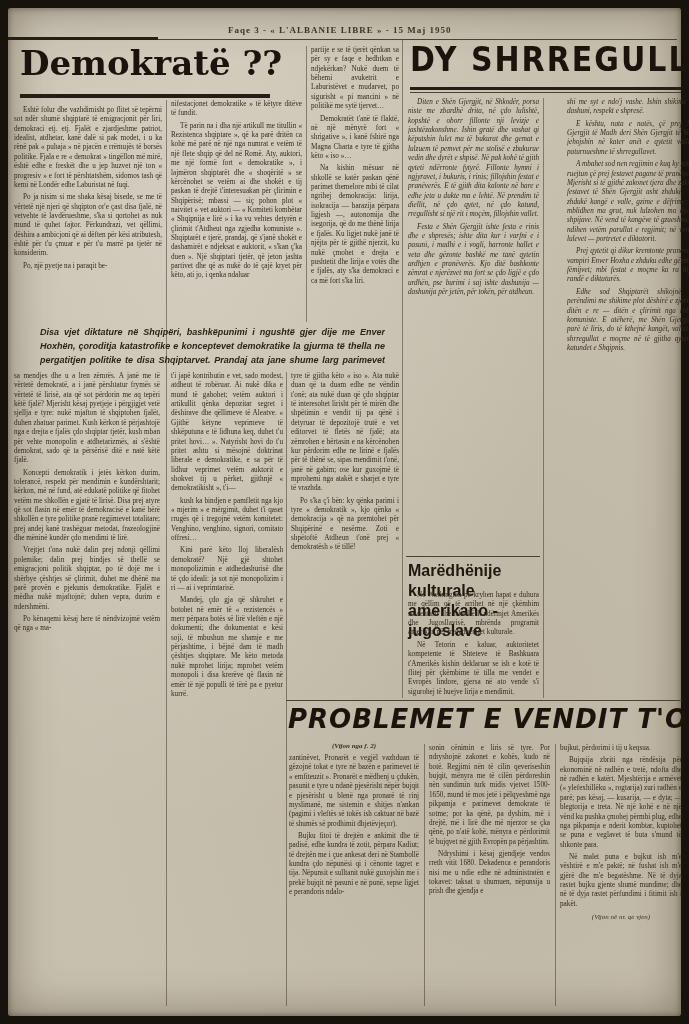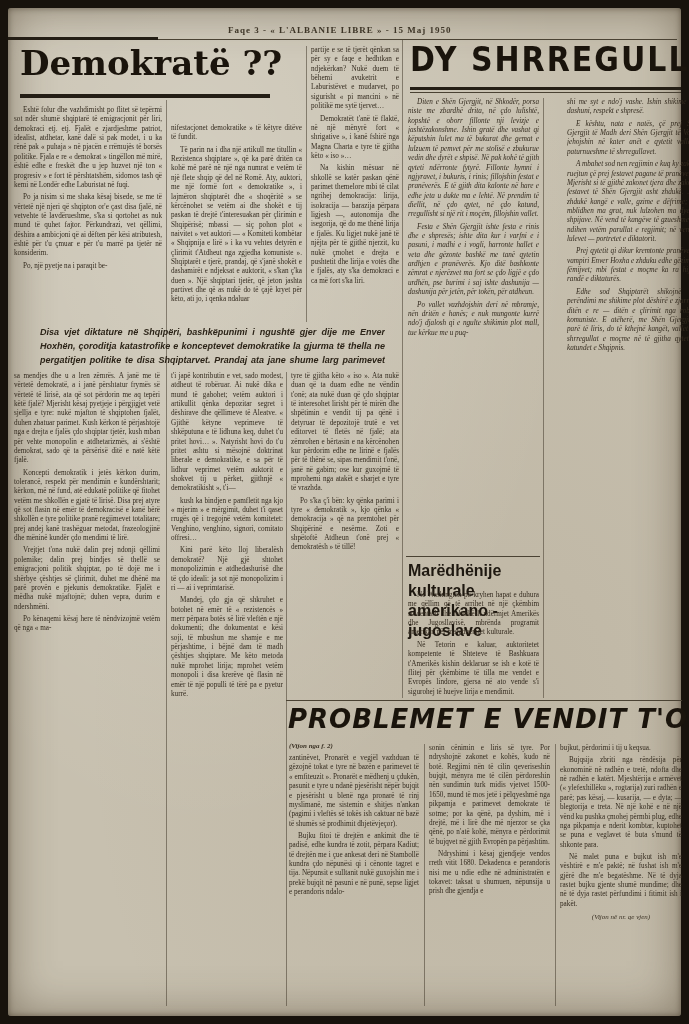"nifestacjonet demokratike » të këtyre" div.abs { margin-top: 24px -> none }
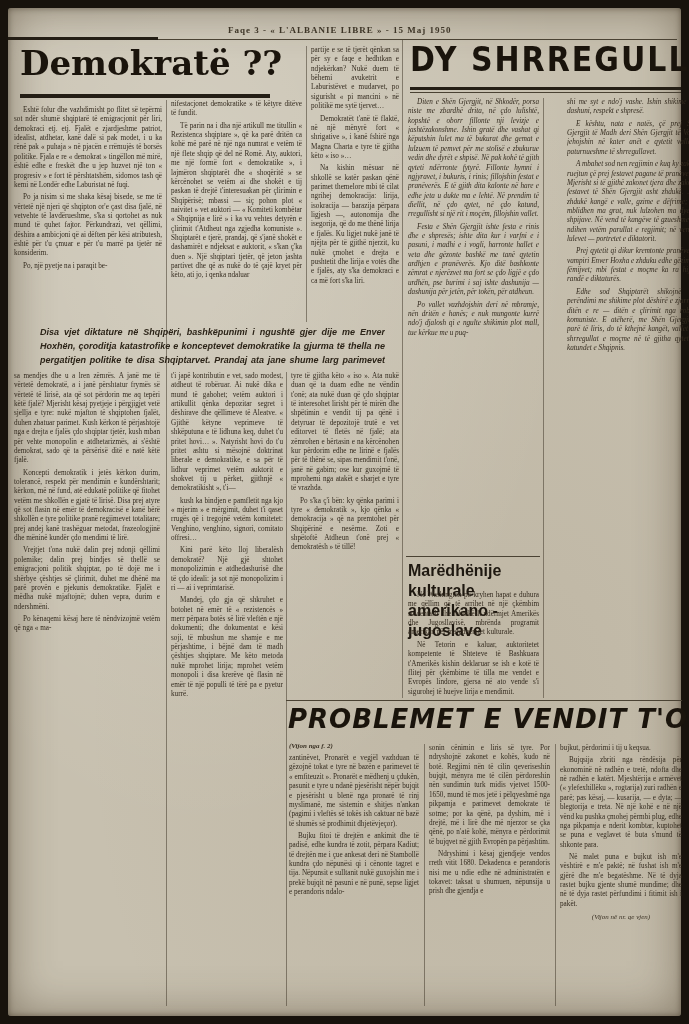"Po vallet vazhdojshin deri në" p { html: <p>Po vallet vazhdojshin deri në mbramje, nën dritën e hanës; e nuk mungonte kurrë ndo'j djalosh qi e ngulte shikimin plot mall, tue kërkue me u puq-</p> -> none }
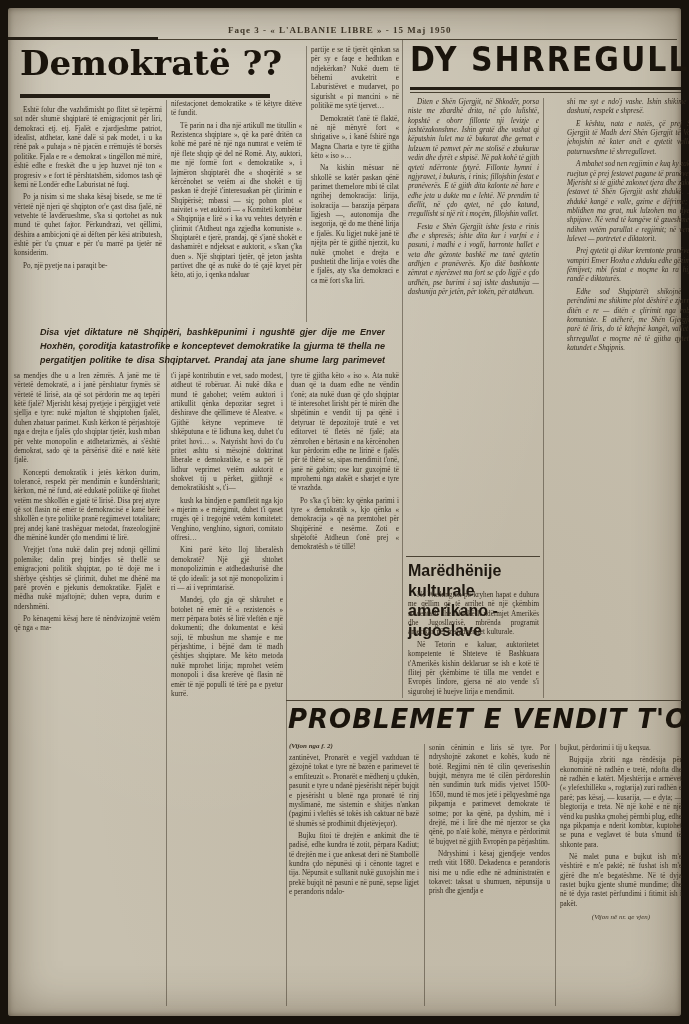"(Vijon nga f. 2)" .note { text-align: none -> center }
